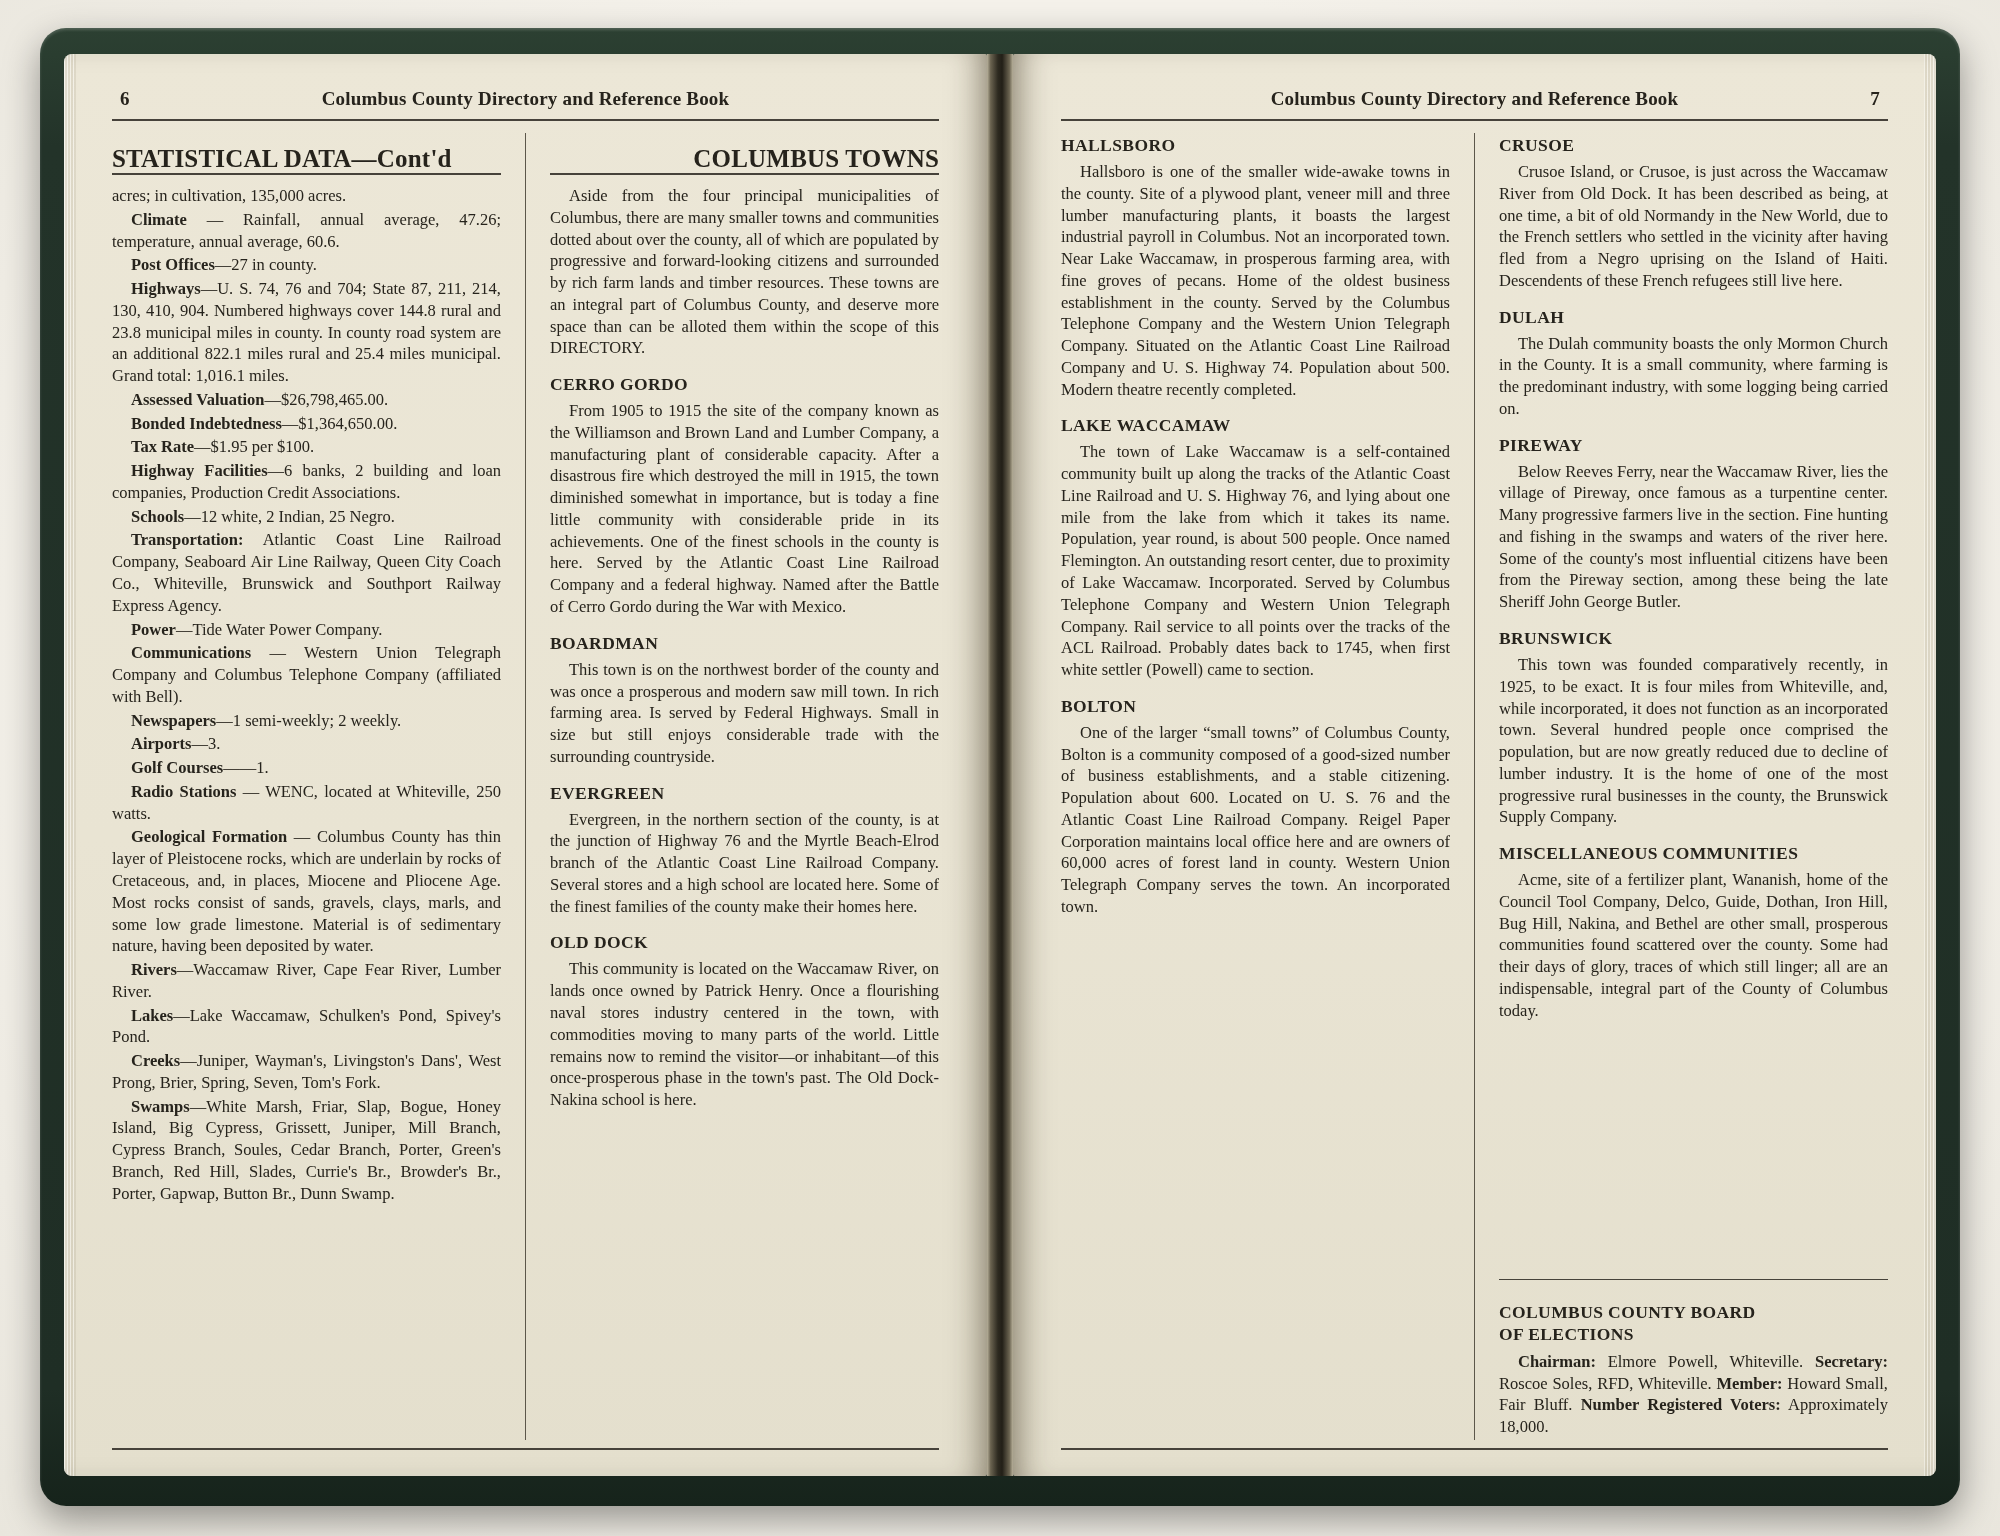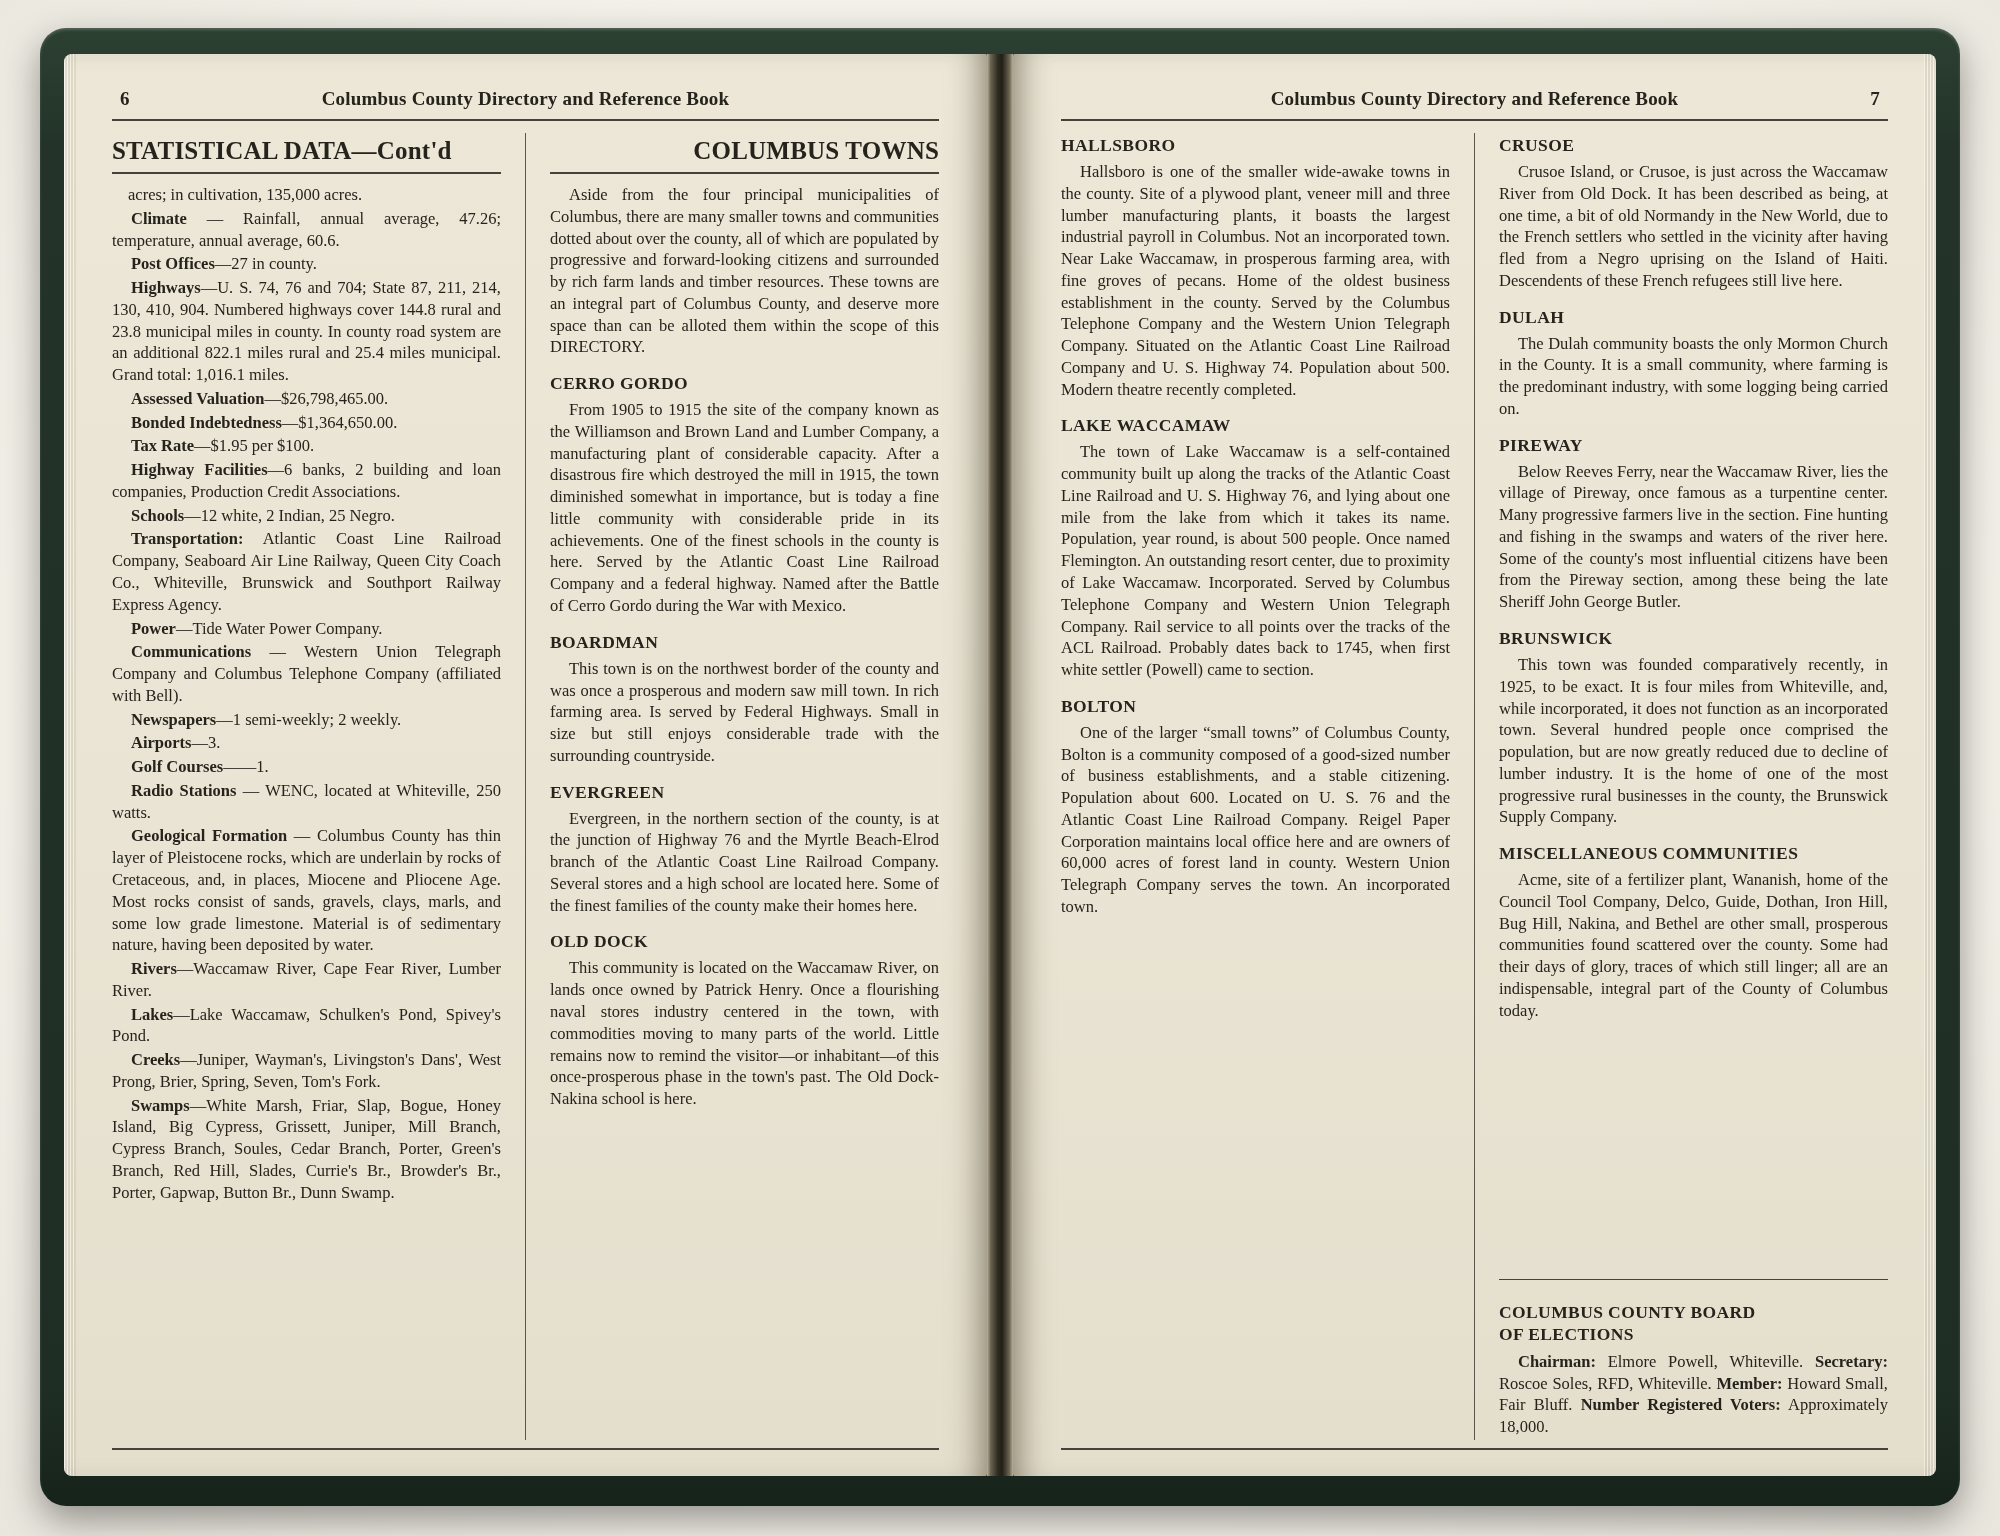"STATISTICAL DATA—Cont'd" .coltitle { margin: 4px 0 10px 0 -> 12px 0 10px 0; padding-bottom: 7px -> none }
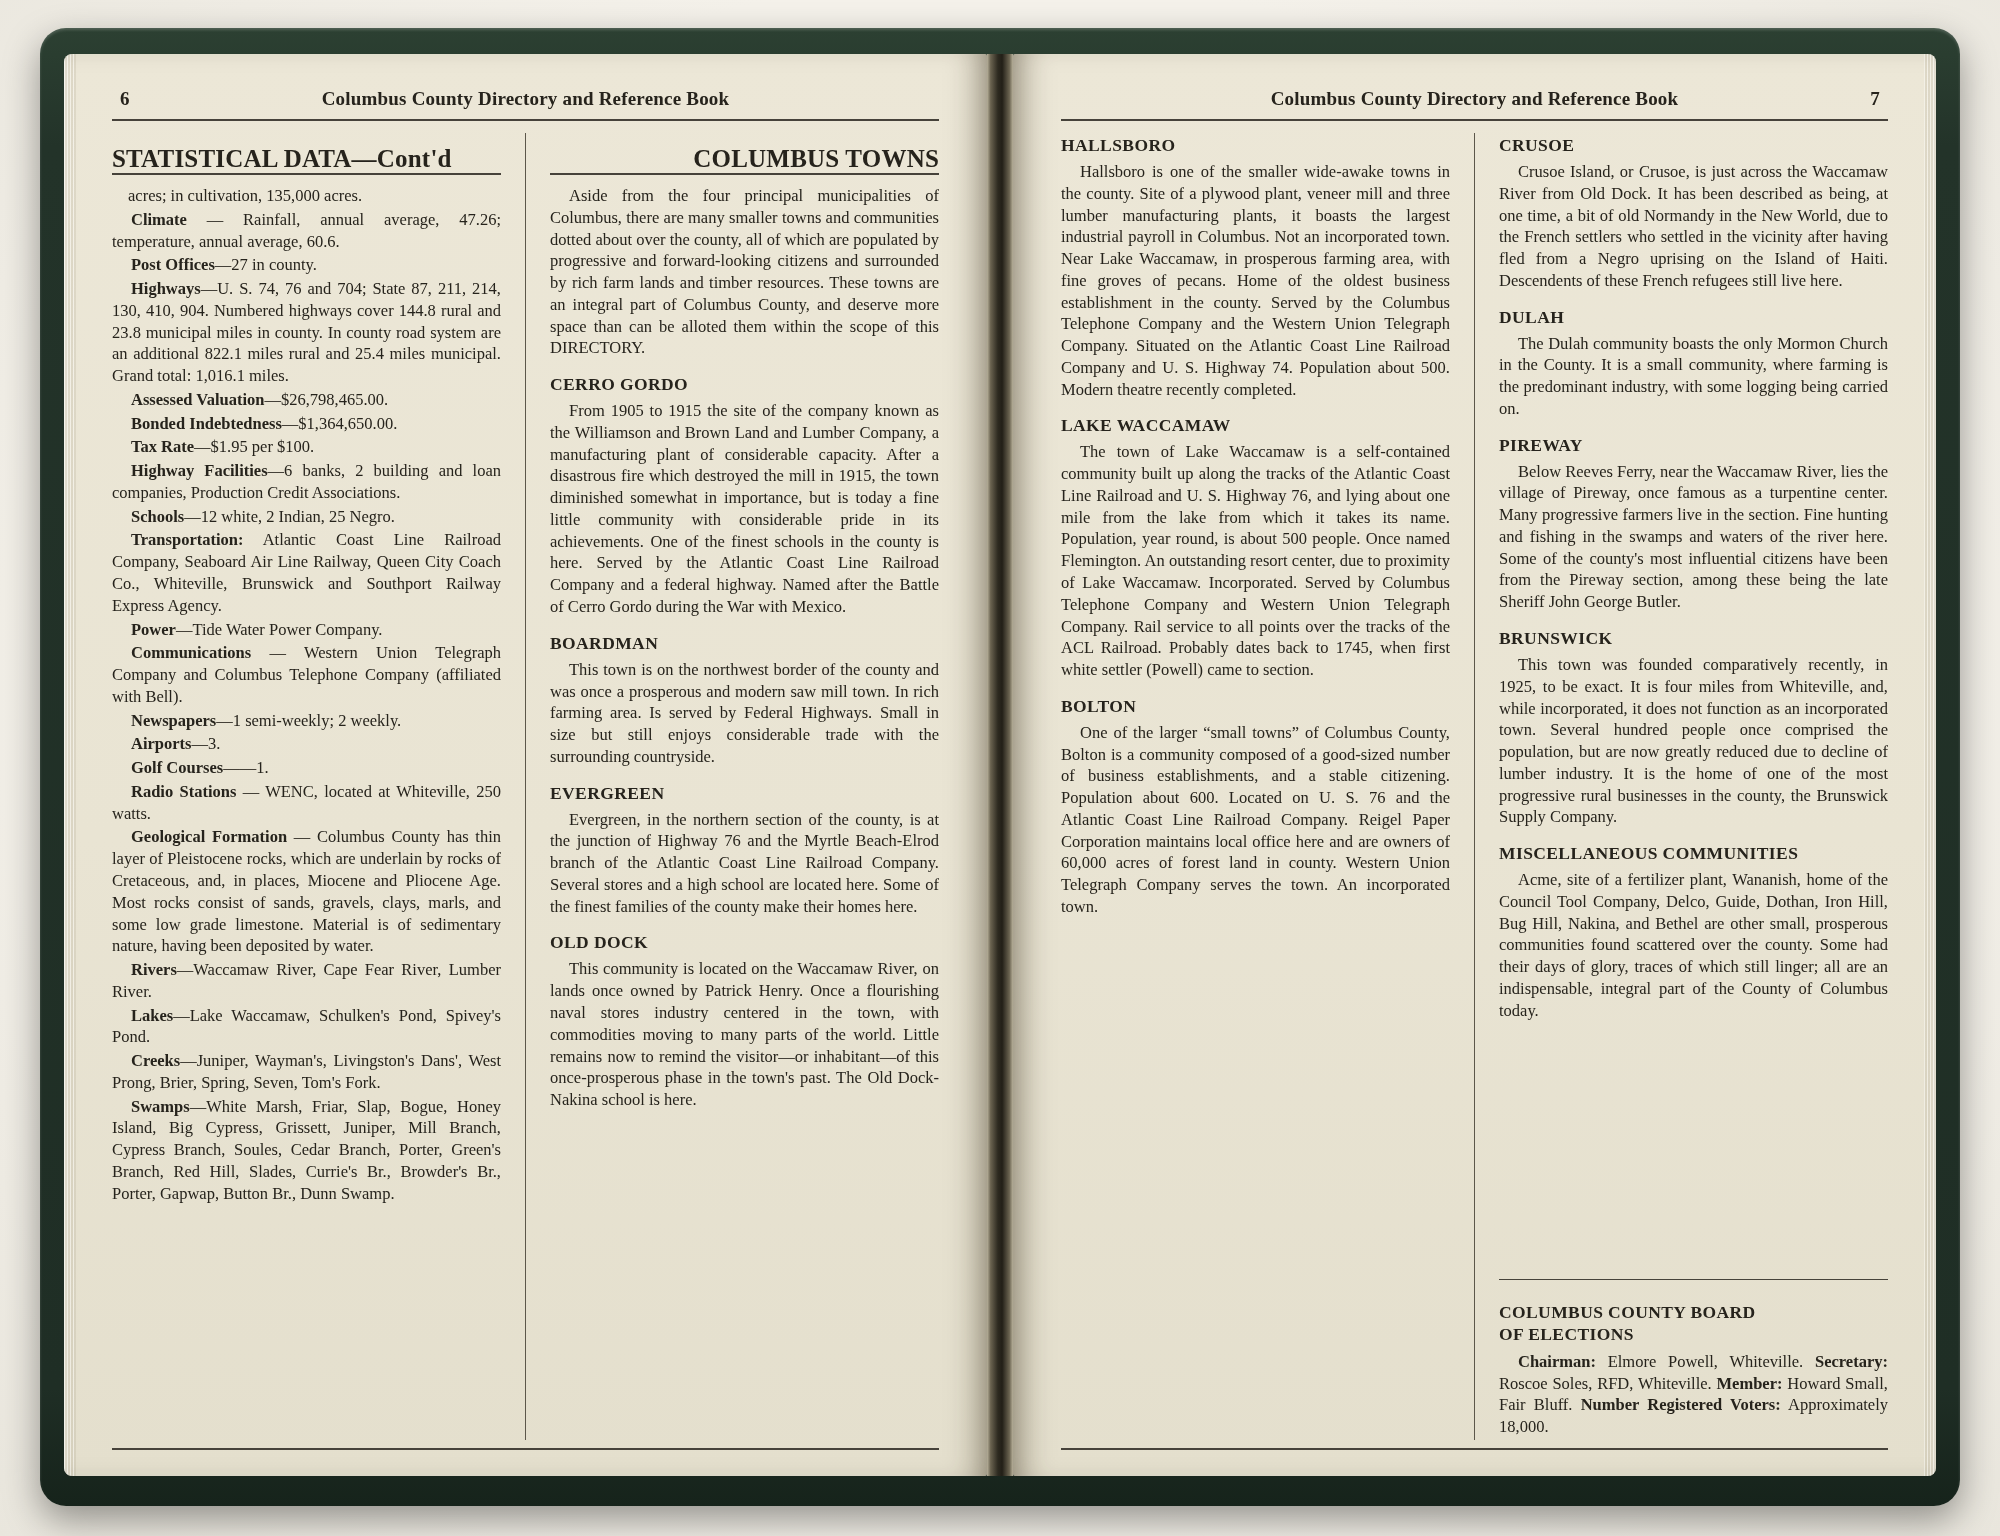"acres; in cultivation, 135,000 acres." .para.noindent { margin-left: 16px -> none }
